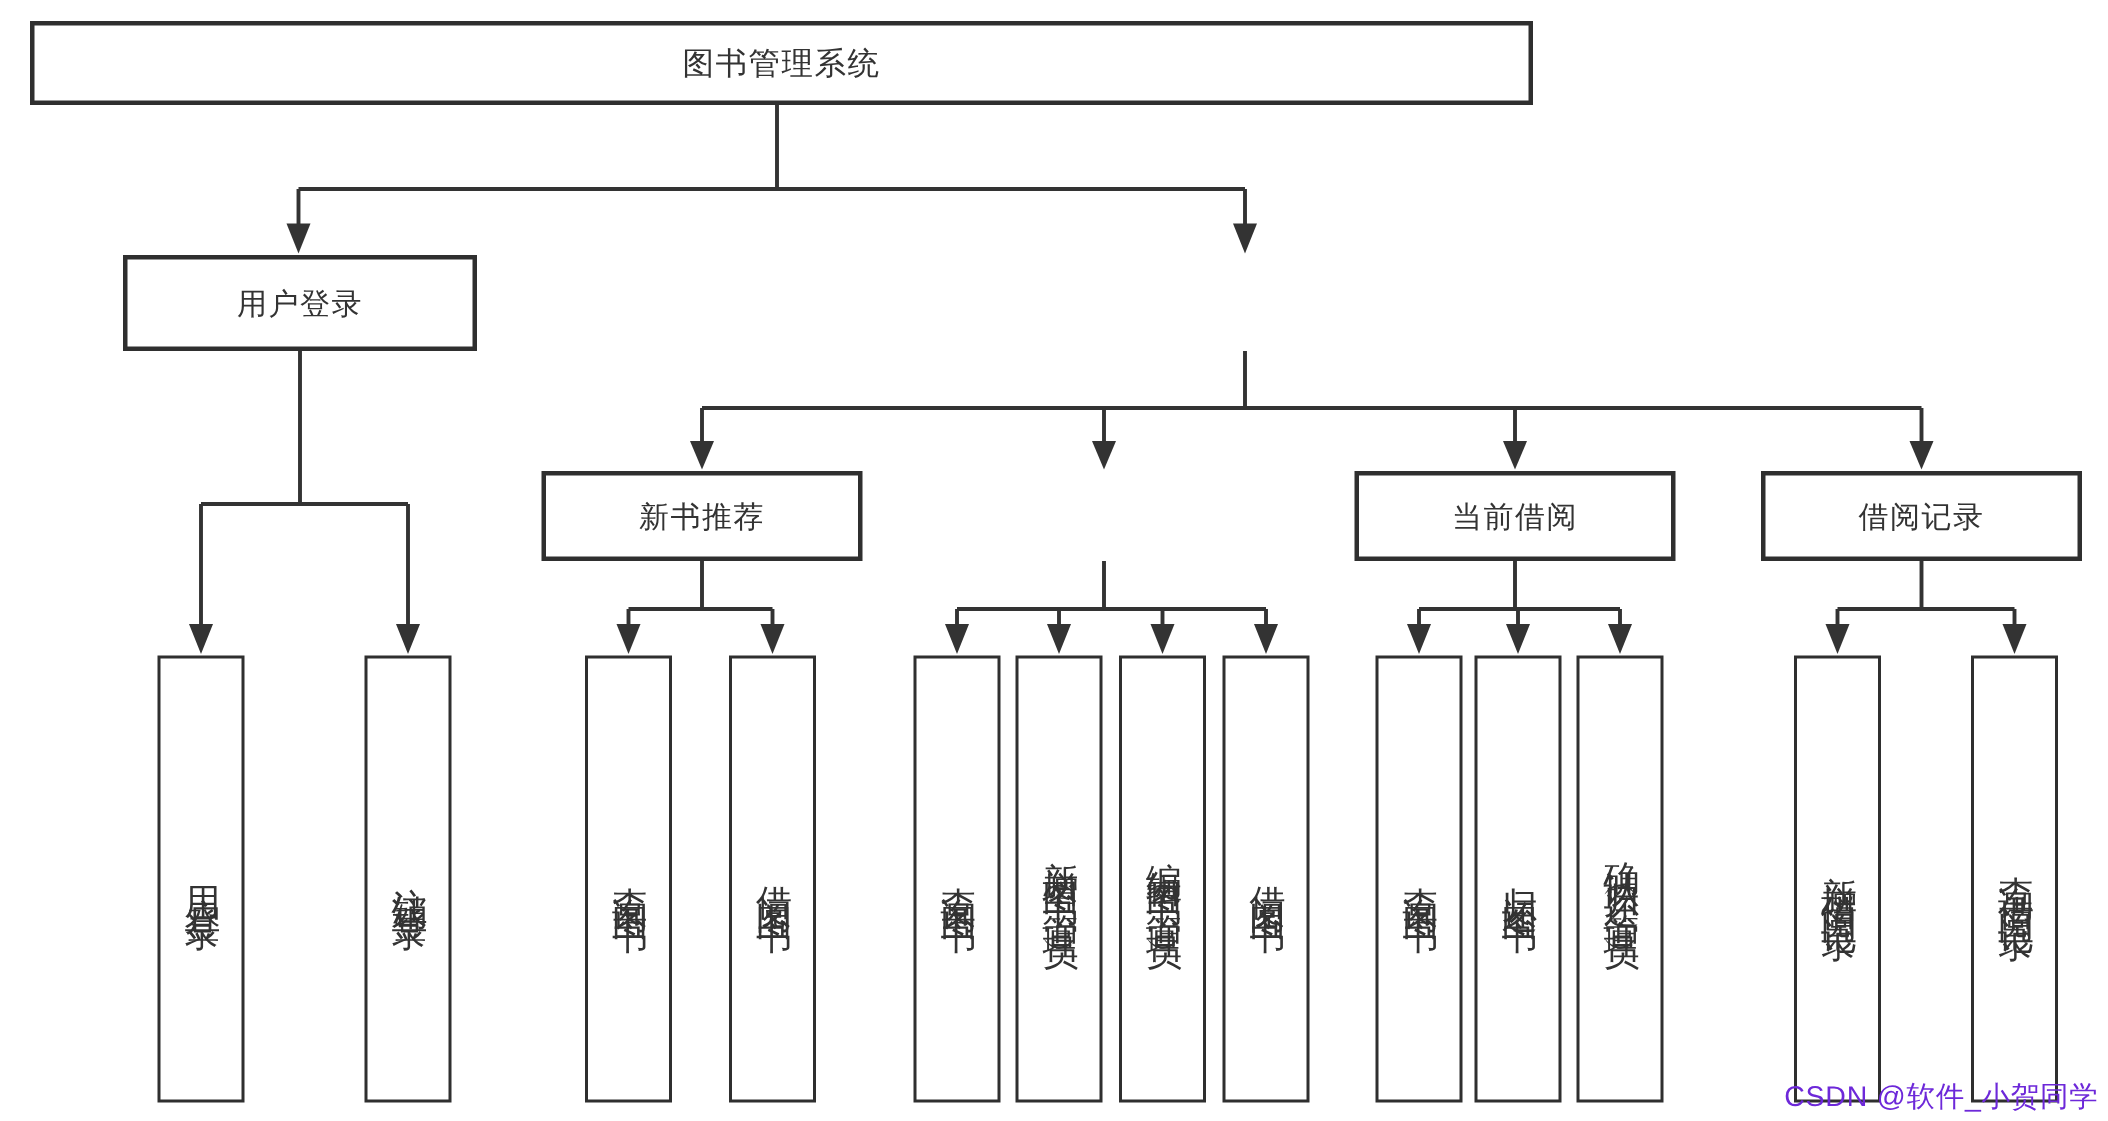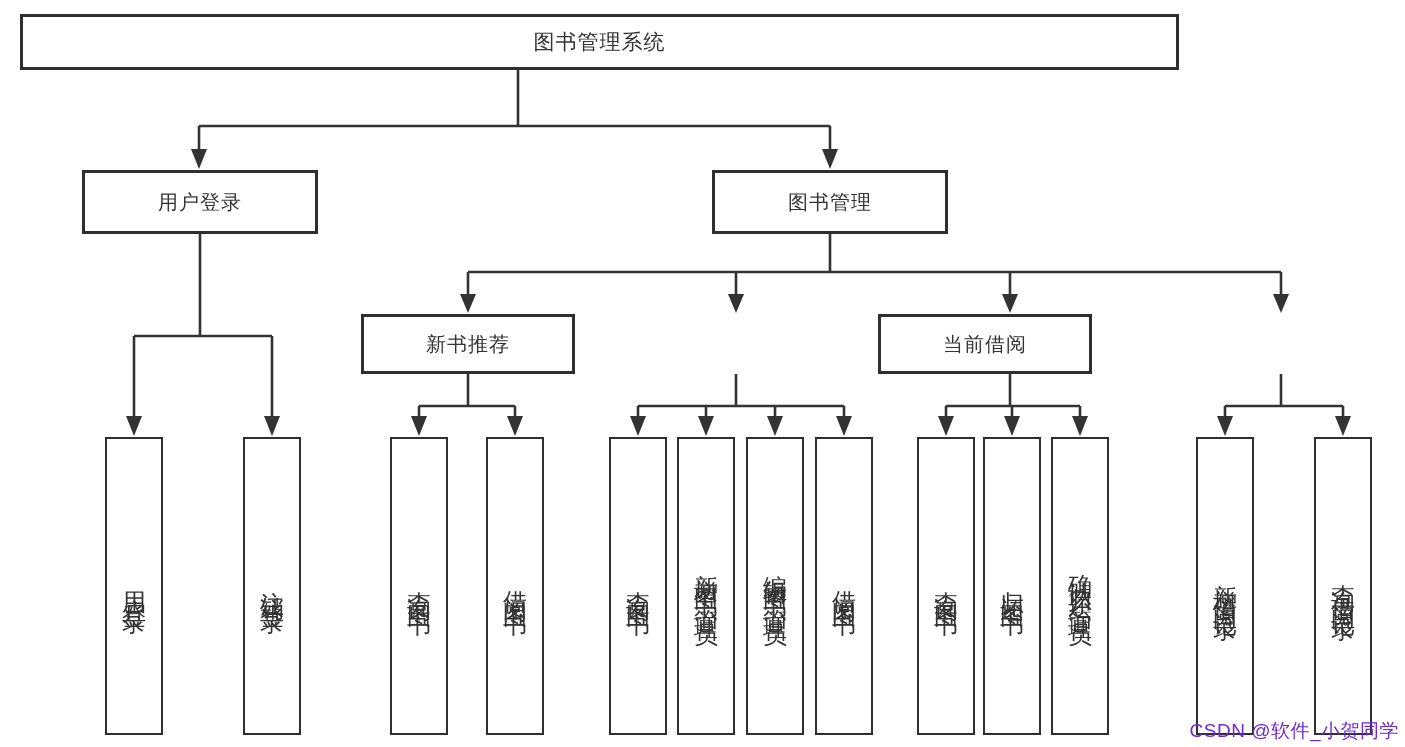"图书管理系统" .root-node { width: 1159px -> 1002px }
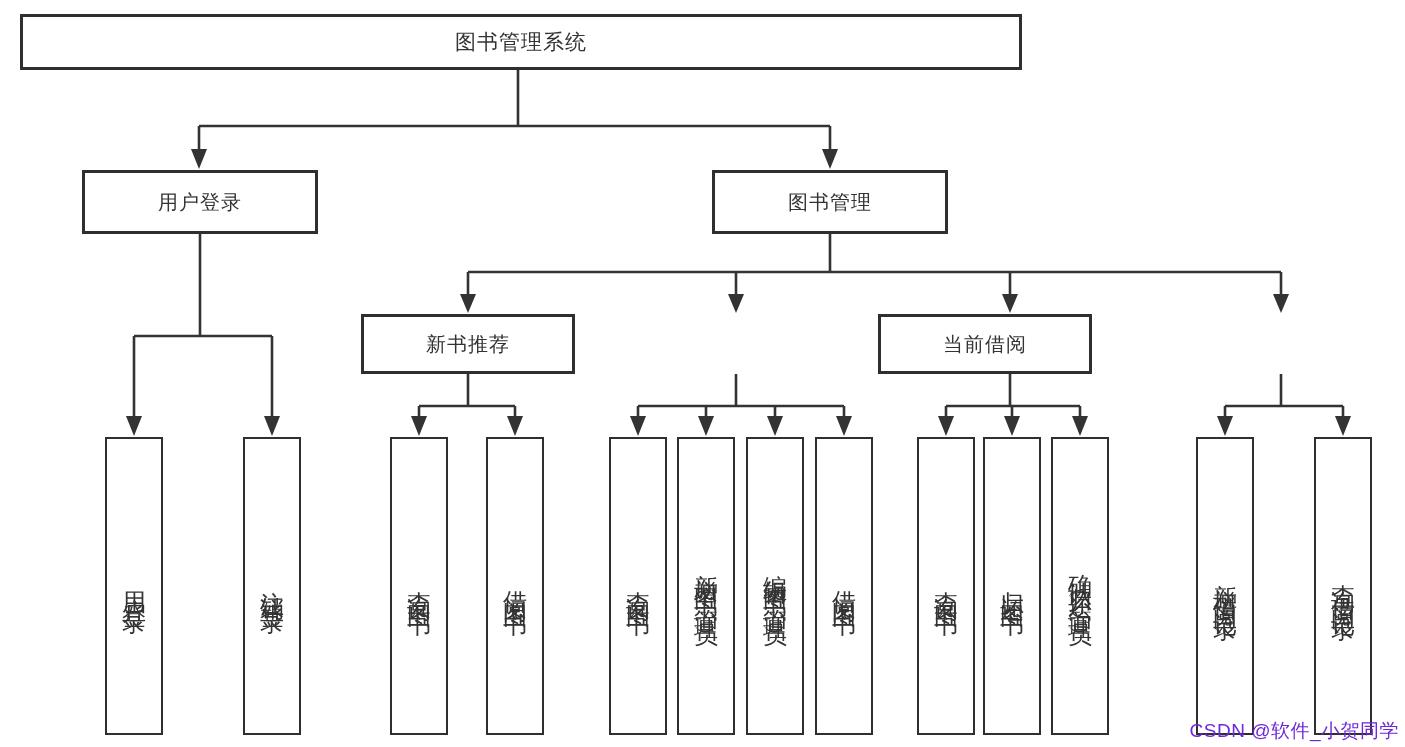"图书管理" div.node { html: <div> <span>图书管理</span> </div> -> none }
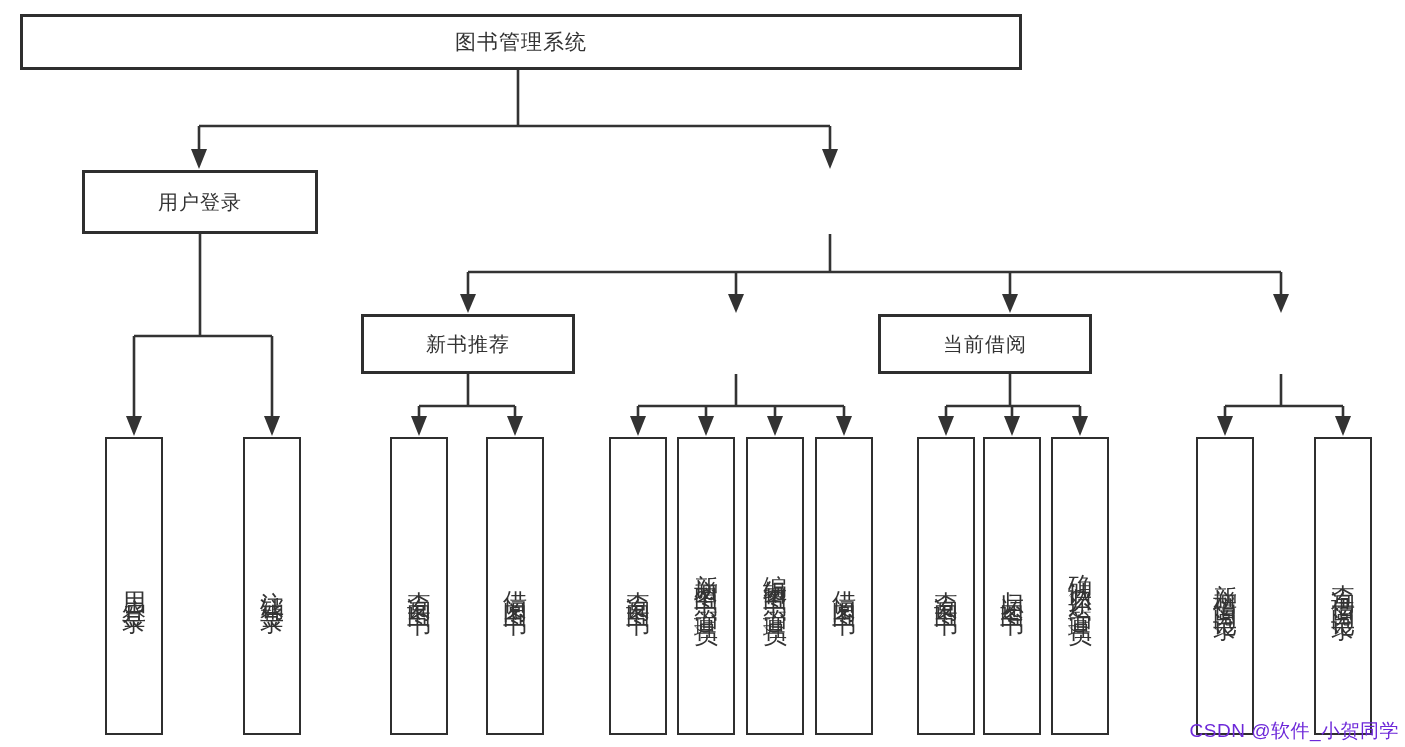"当前借阅" .l3c { left: 878px -> 903px }
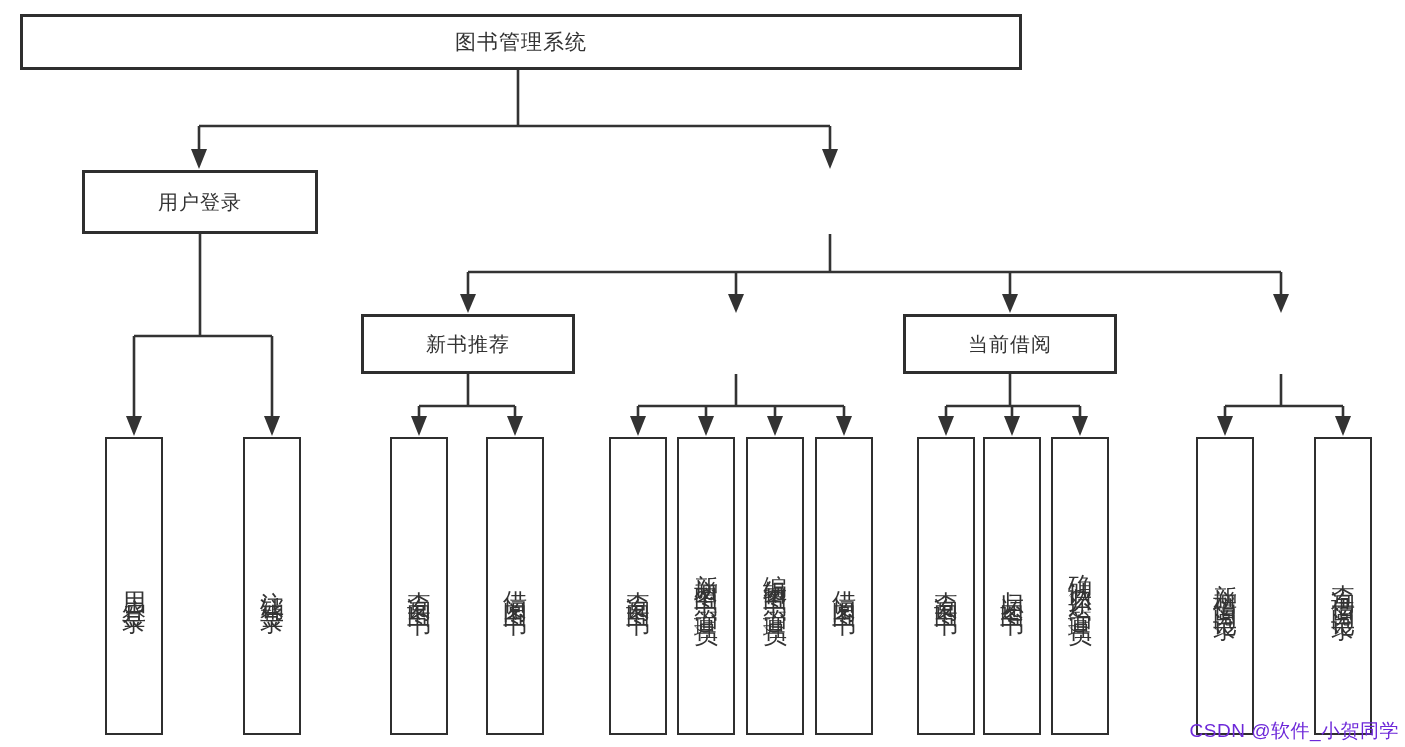"借阅记录" div.node { html: none -> <div> <span>借阅记录</span> </div> }
